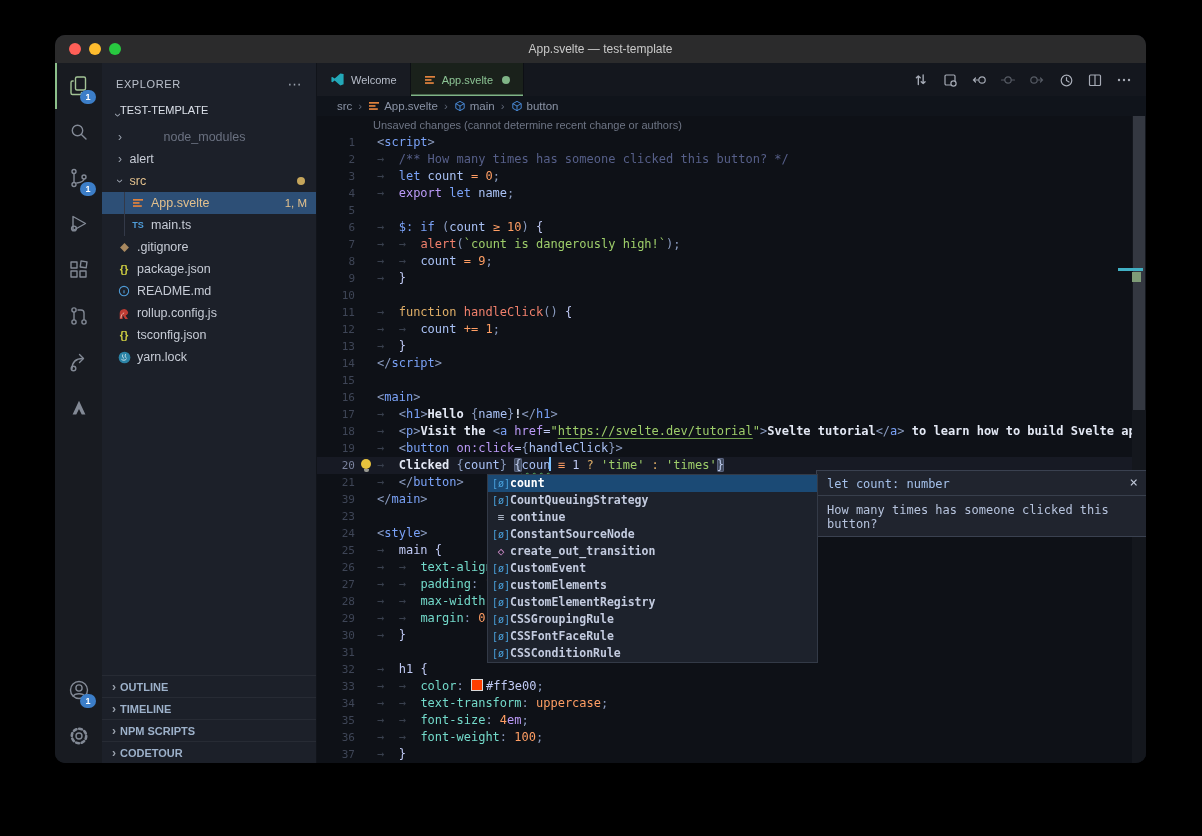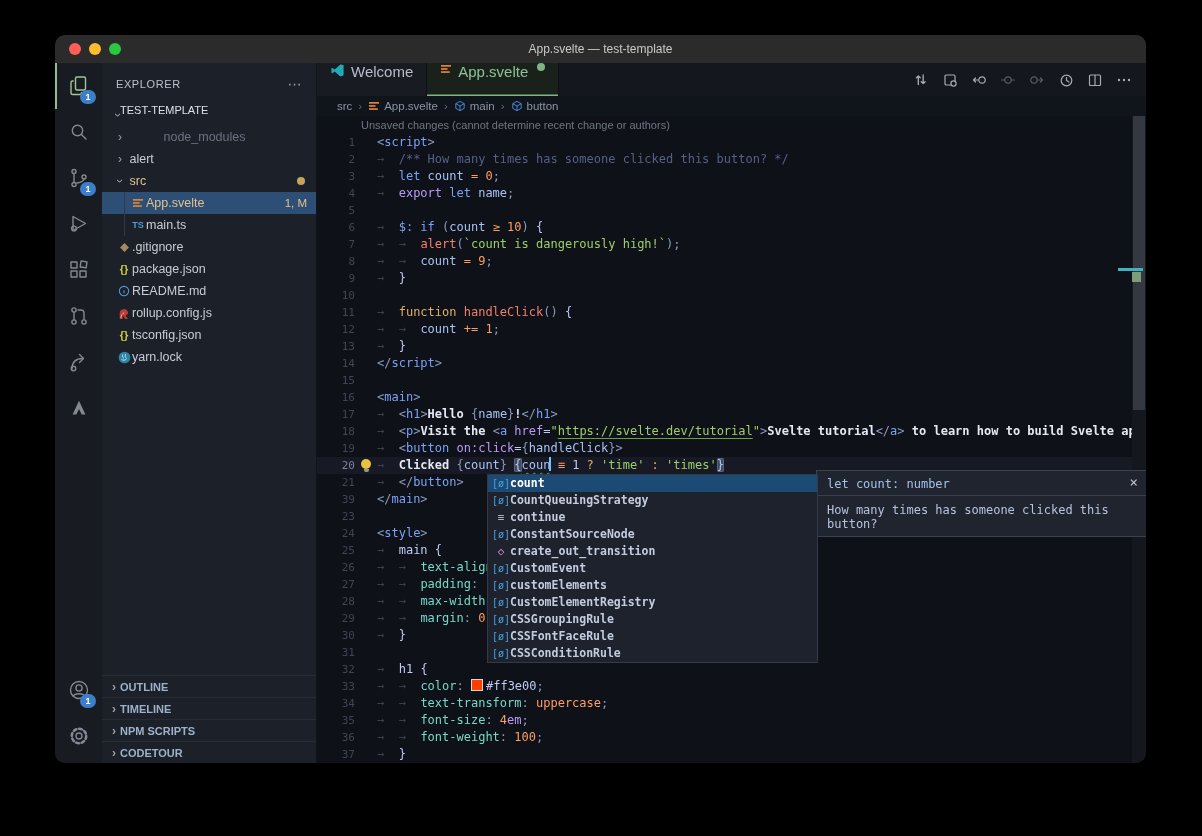"Welcome" .tab { align-items: flex-start -> center; font-size: 15px -> 11px }
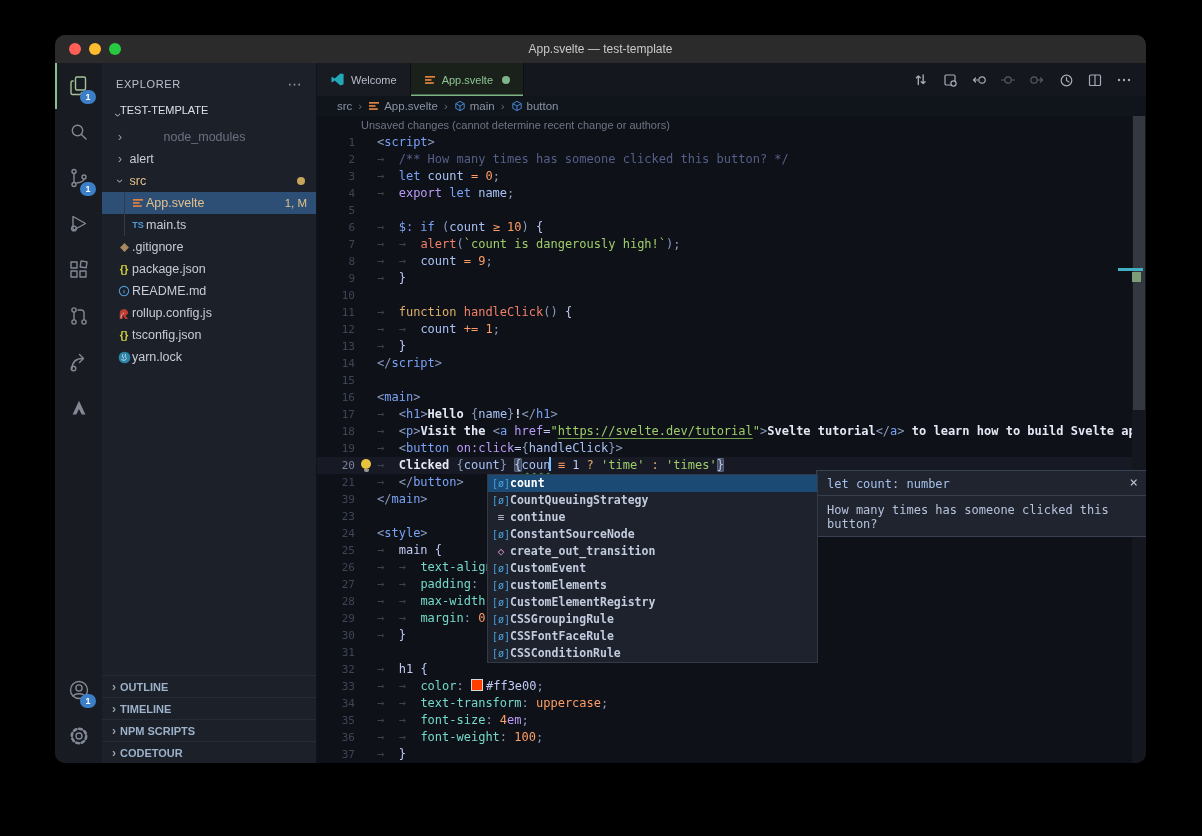"Unsaved changes (cannot determine recent" .annotation { padding-left: 44px -> 56px }
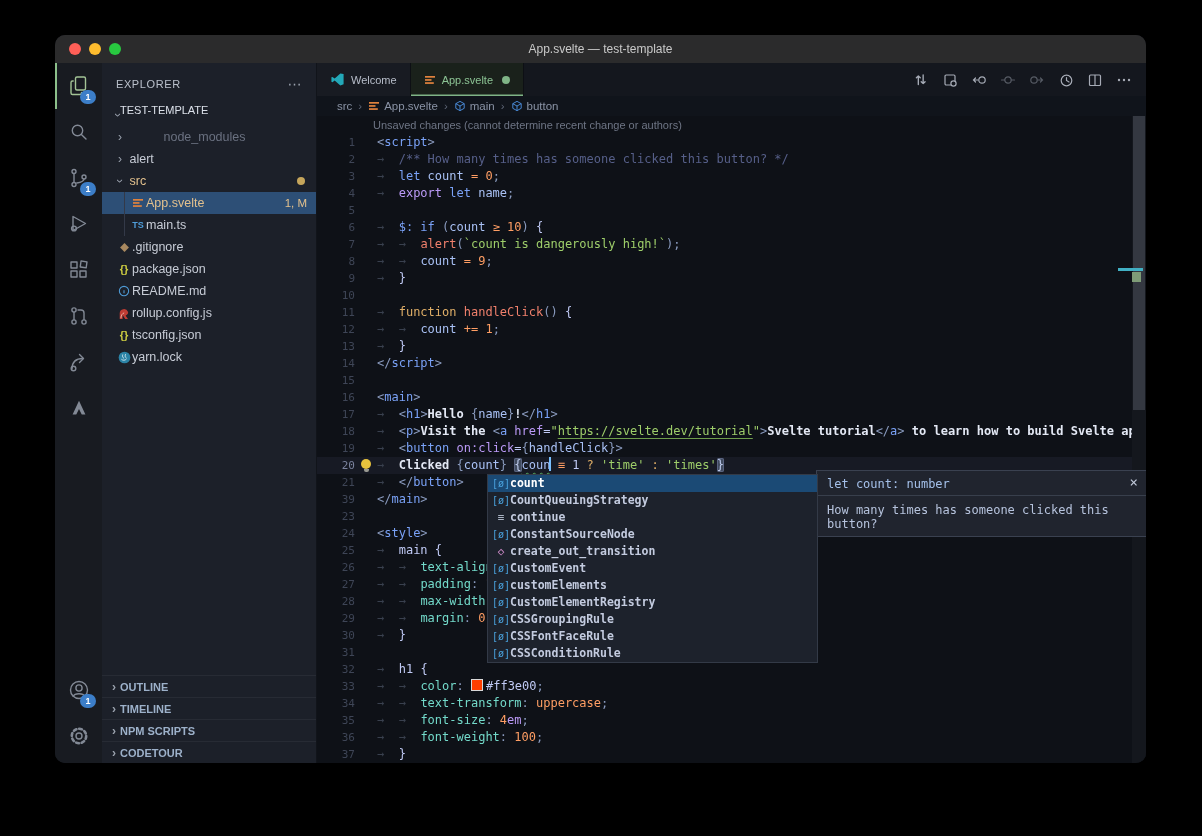"TS" .fr .fic { margin-right: none -> 5px }
